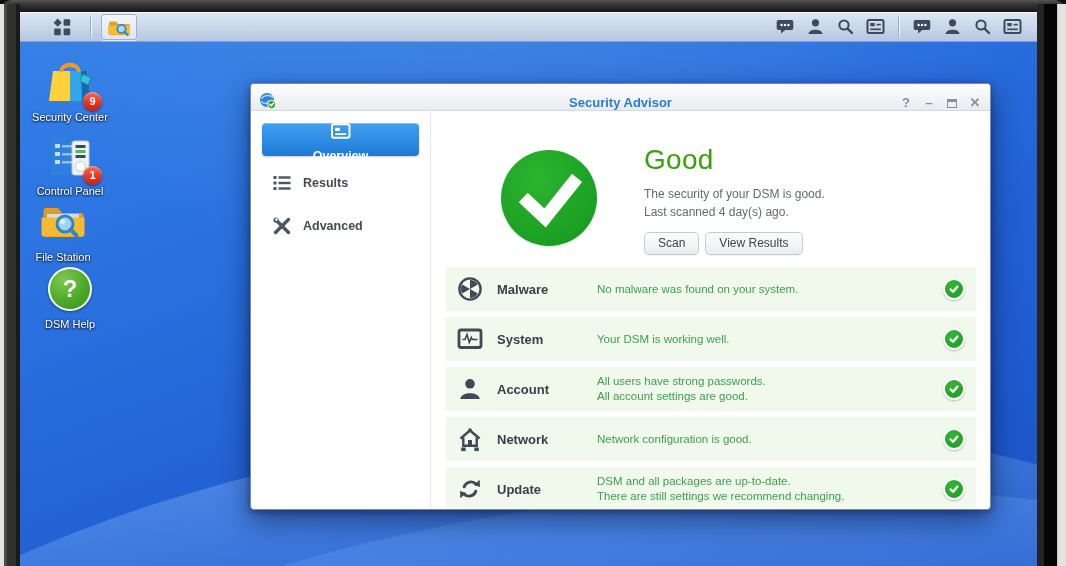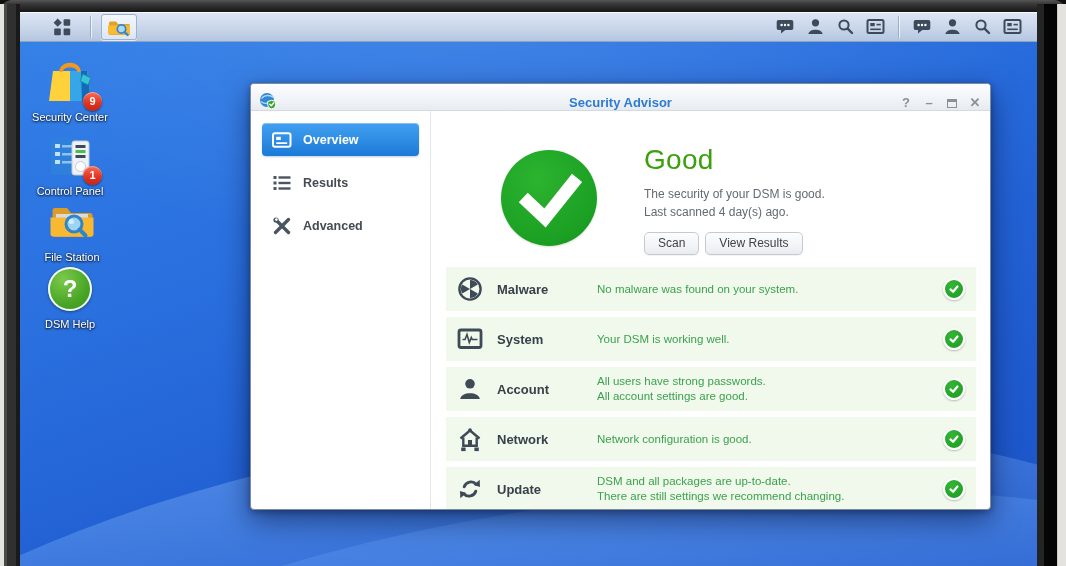"Overview" .side-item.active { flex-direction: none -> column }
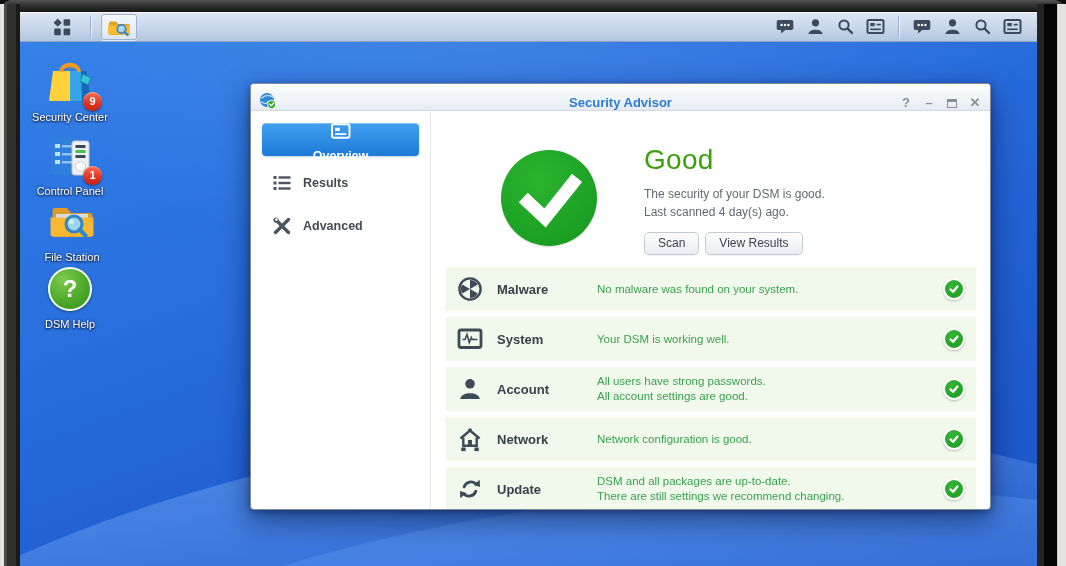"File Station" div.dicon { left: 12px -> 3px }
